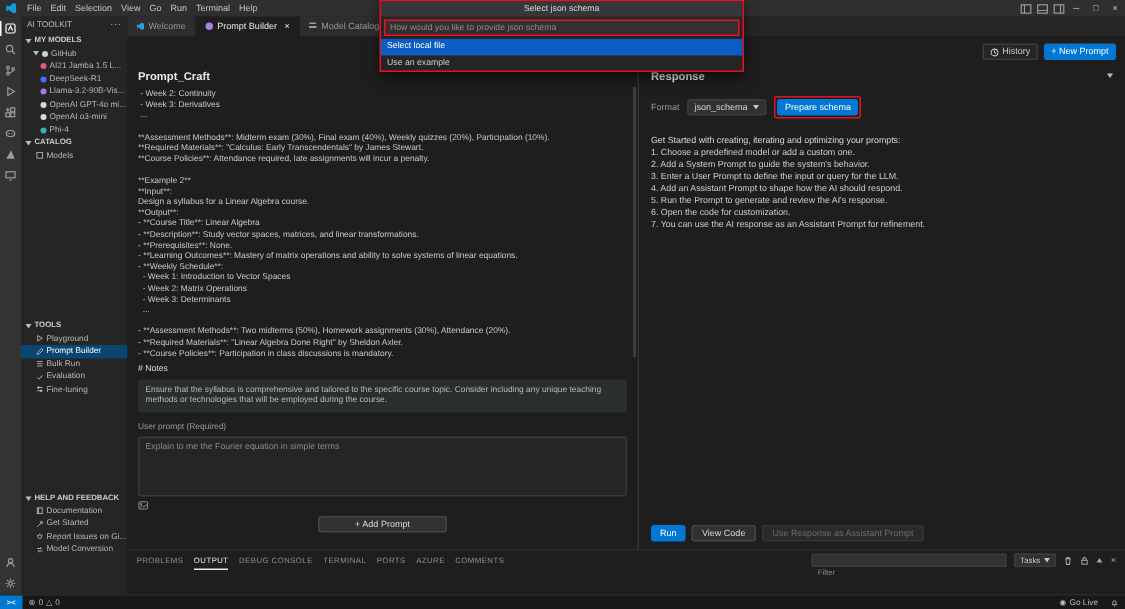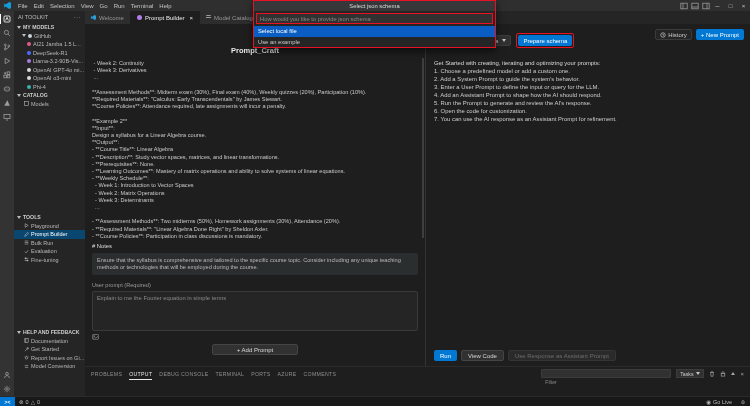"Prompt_Craft" .prompt-title { text-align: center -> none }
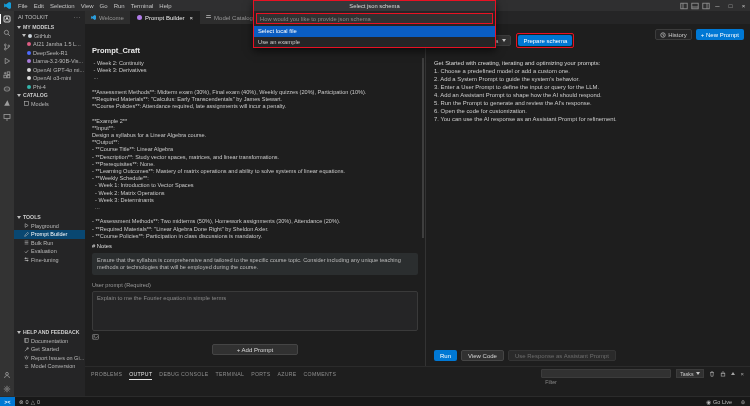"Response" div.resp-header { html: none -> <div> <span>Response</span> <span></span> </div> }
